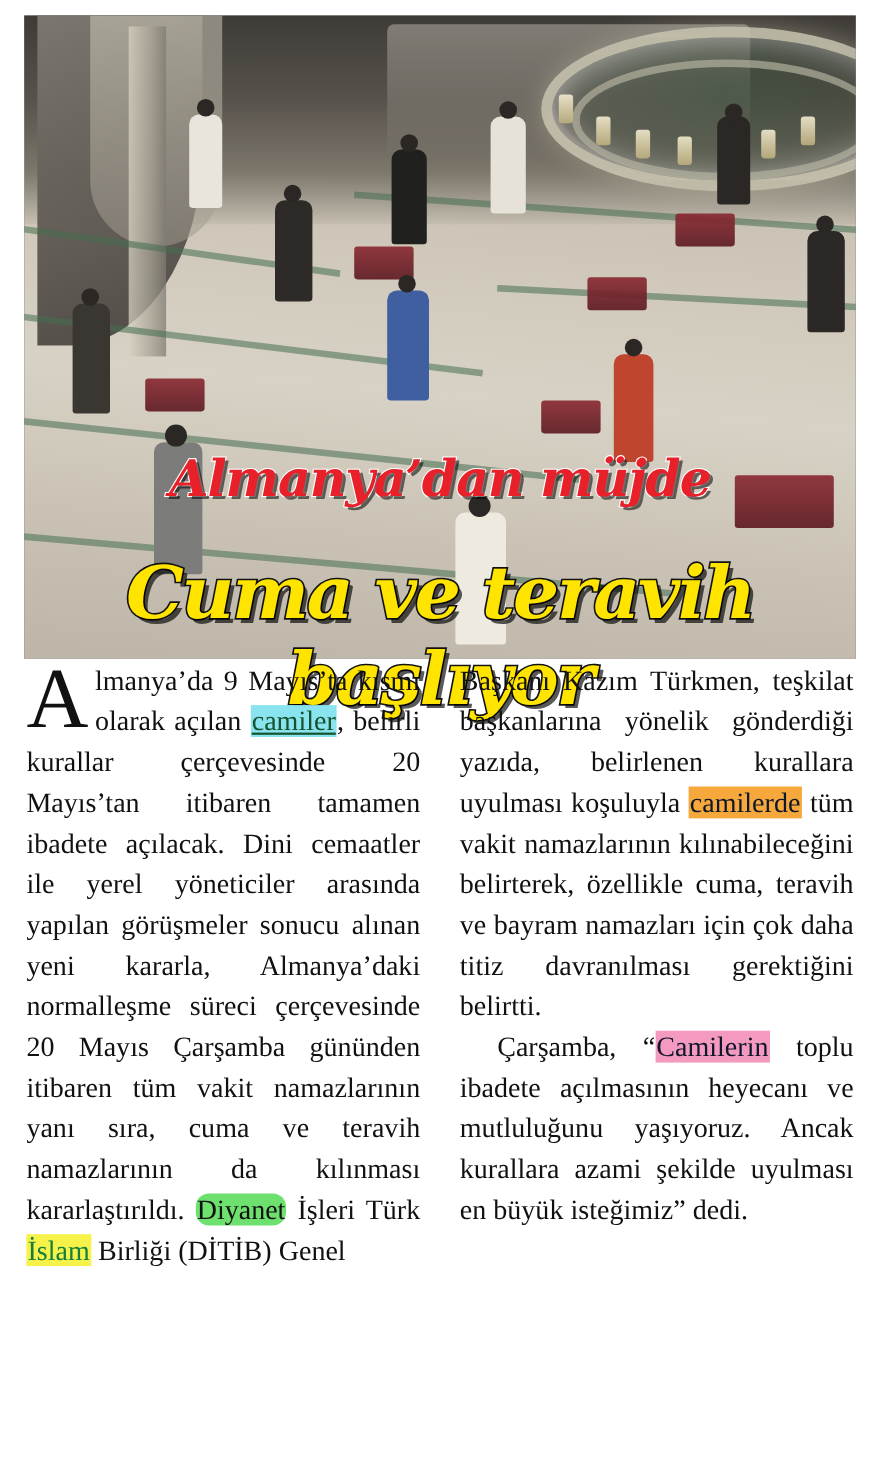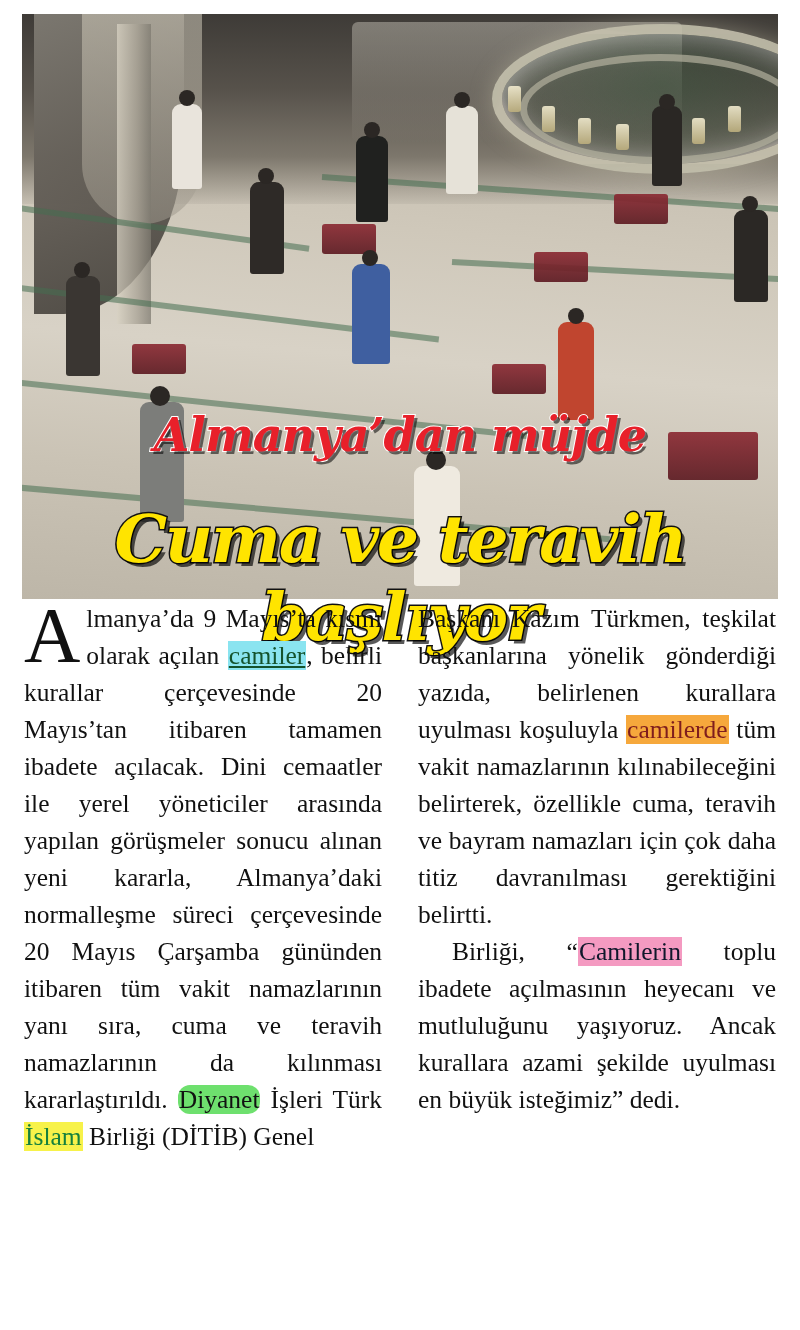"camilerde" mark.orange { color: #7f1d1d -> #0f172a }
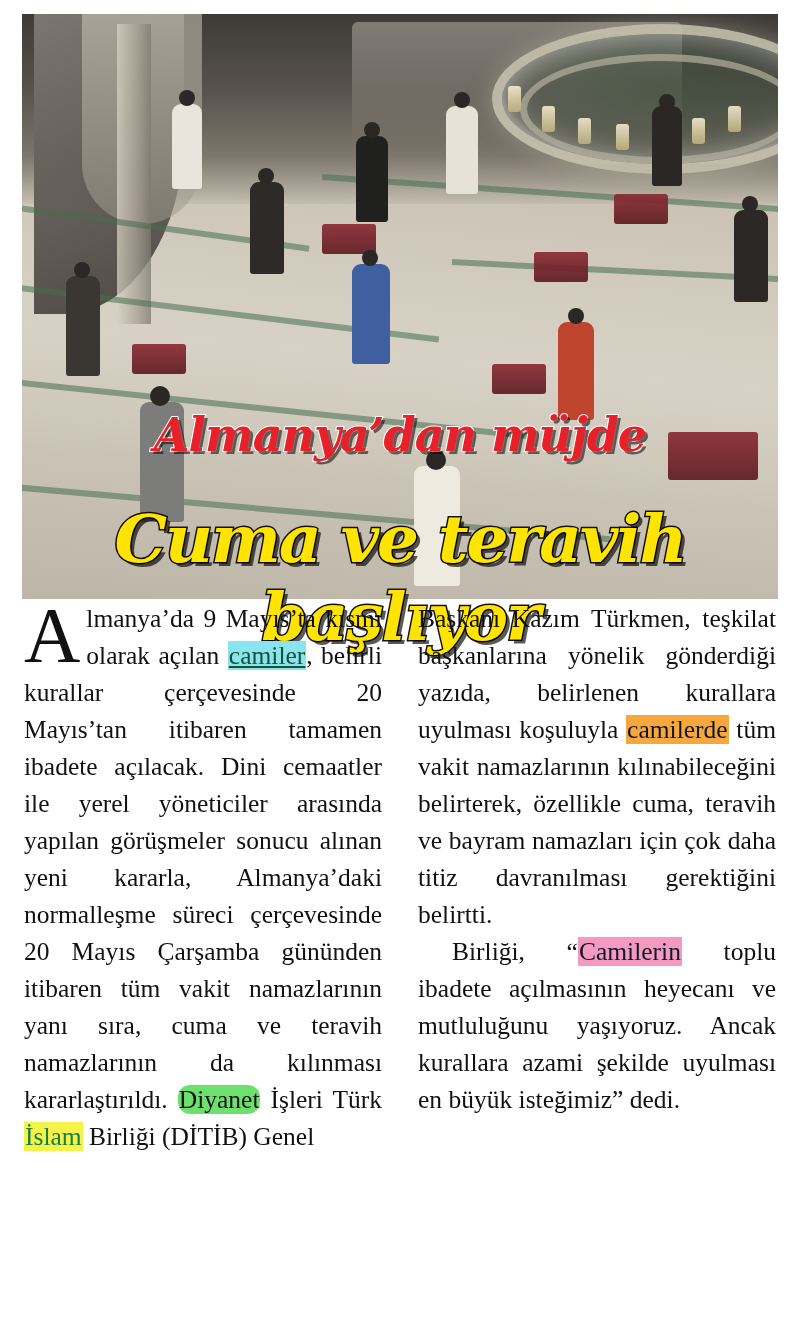"Birliği, “" span { text: Birliği -> Çarşamba }
